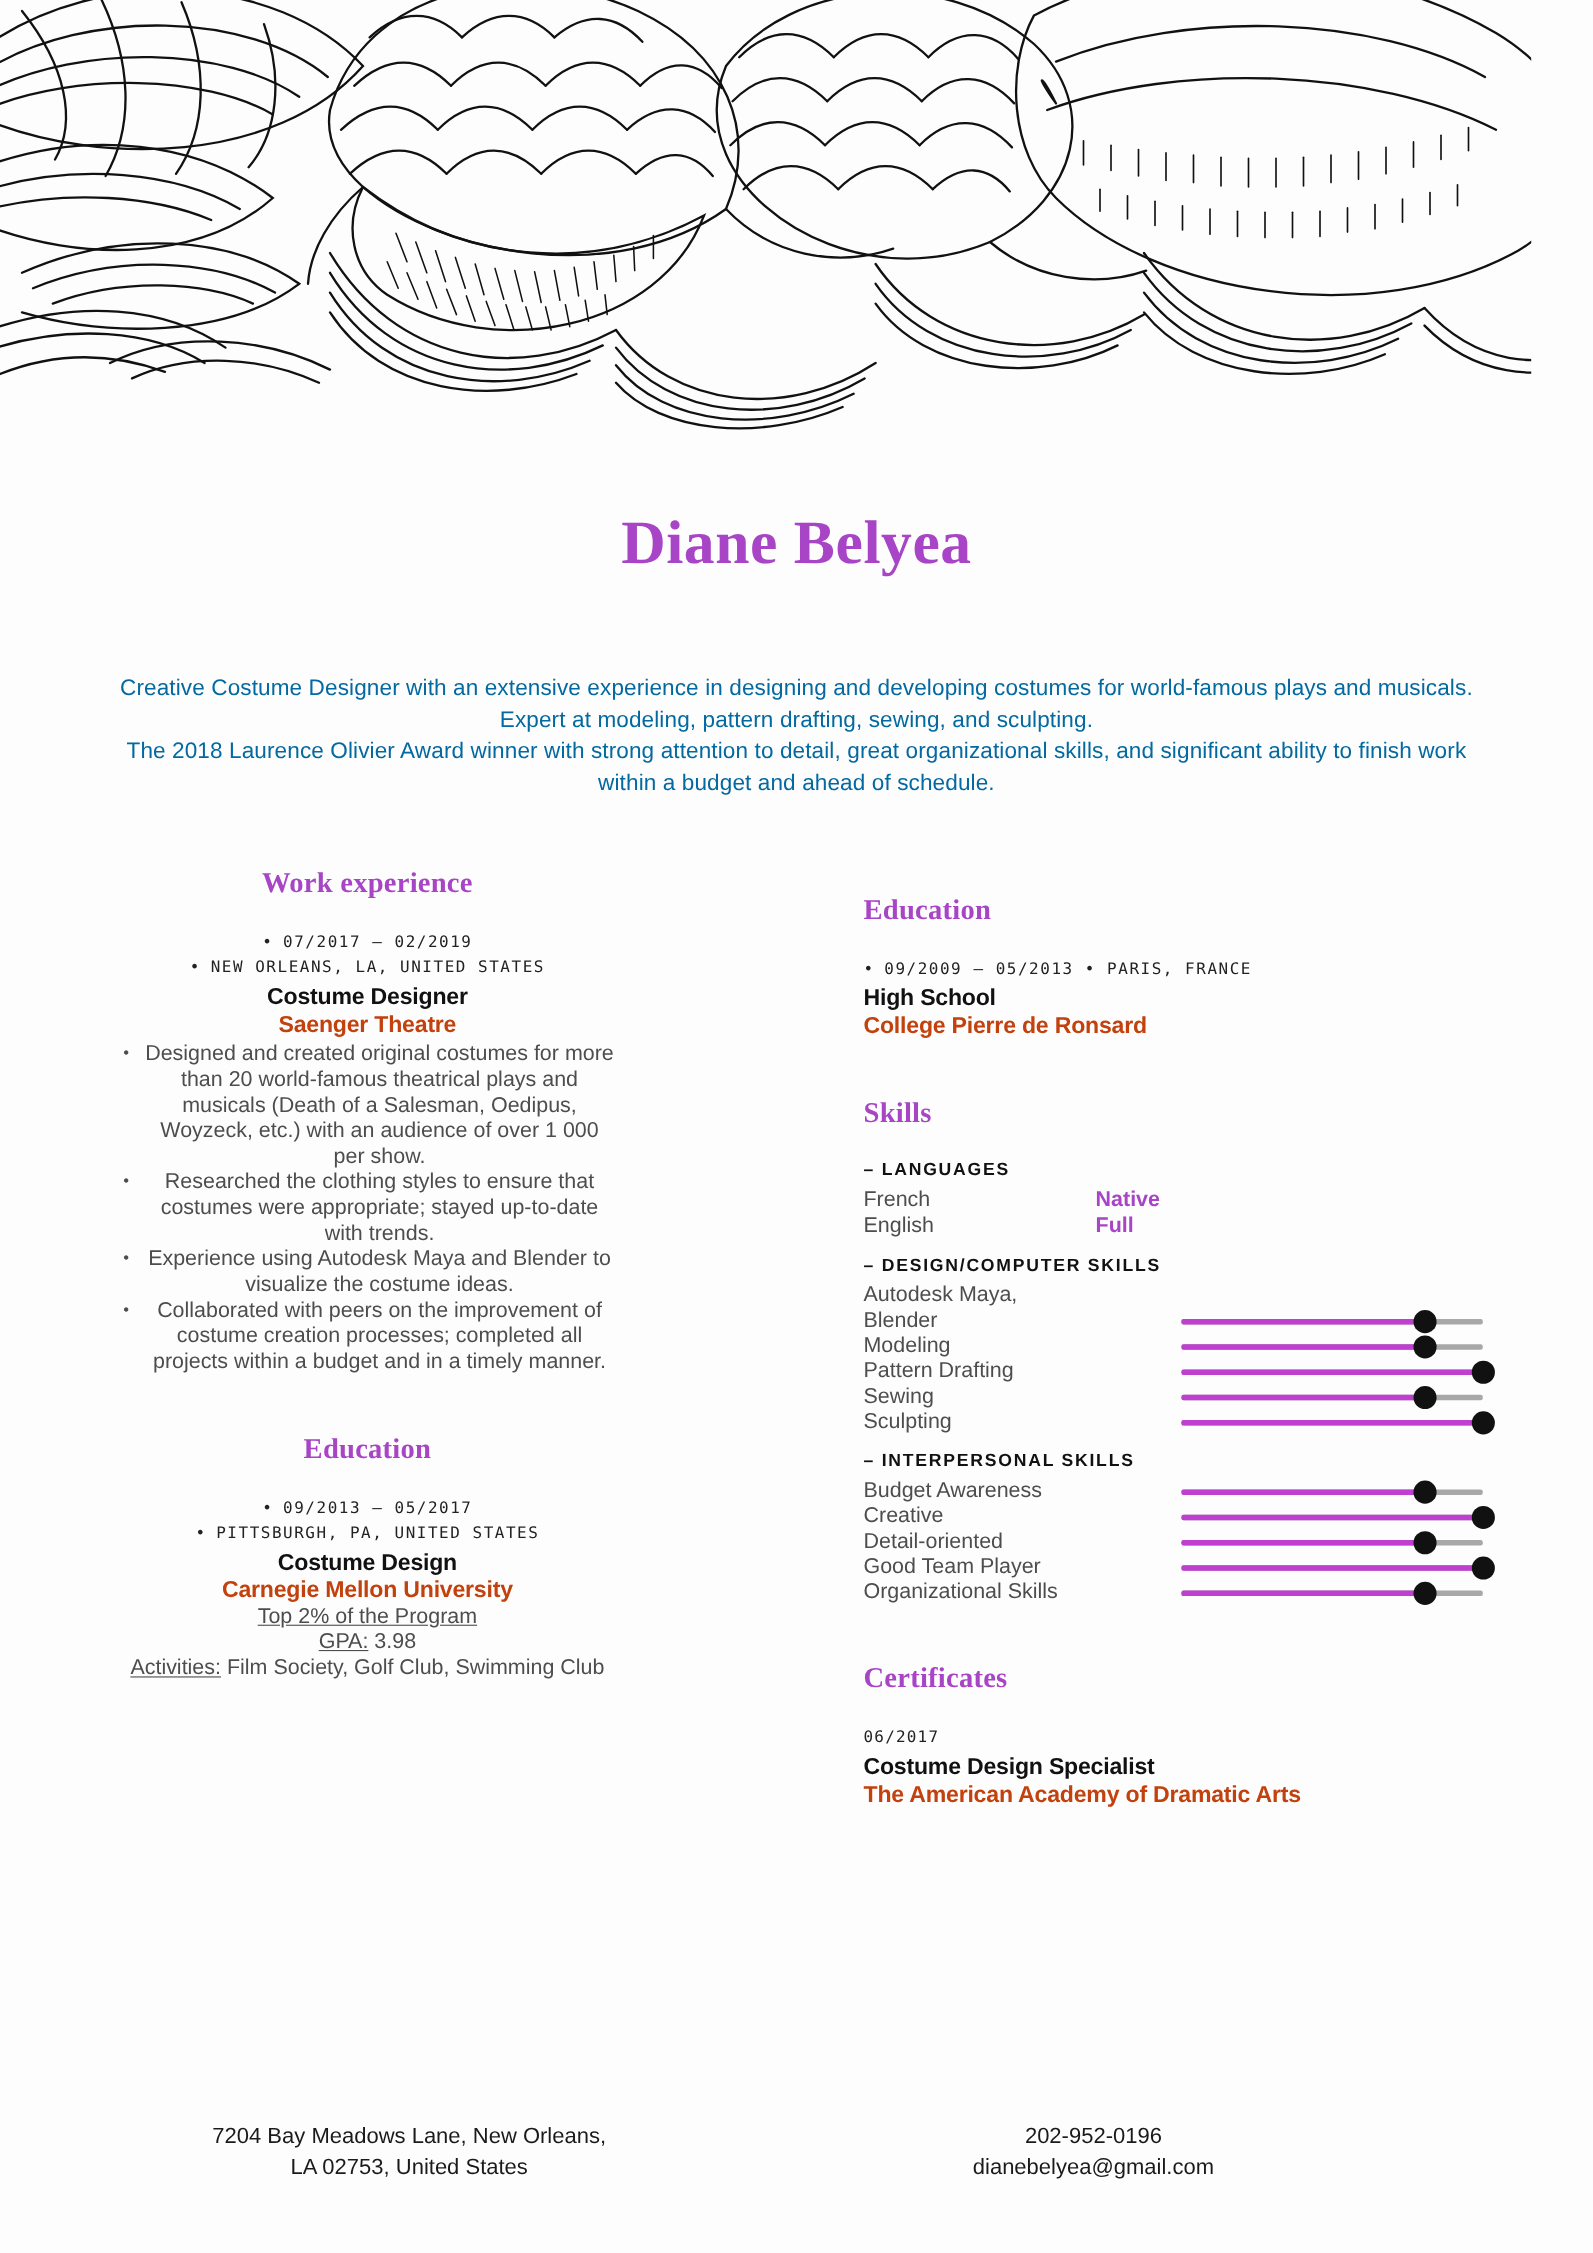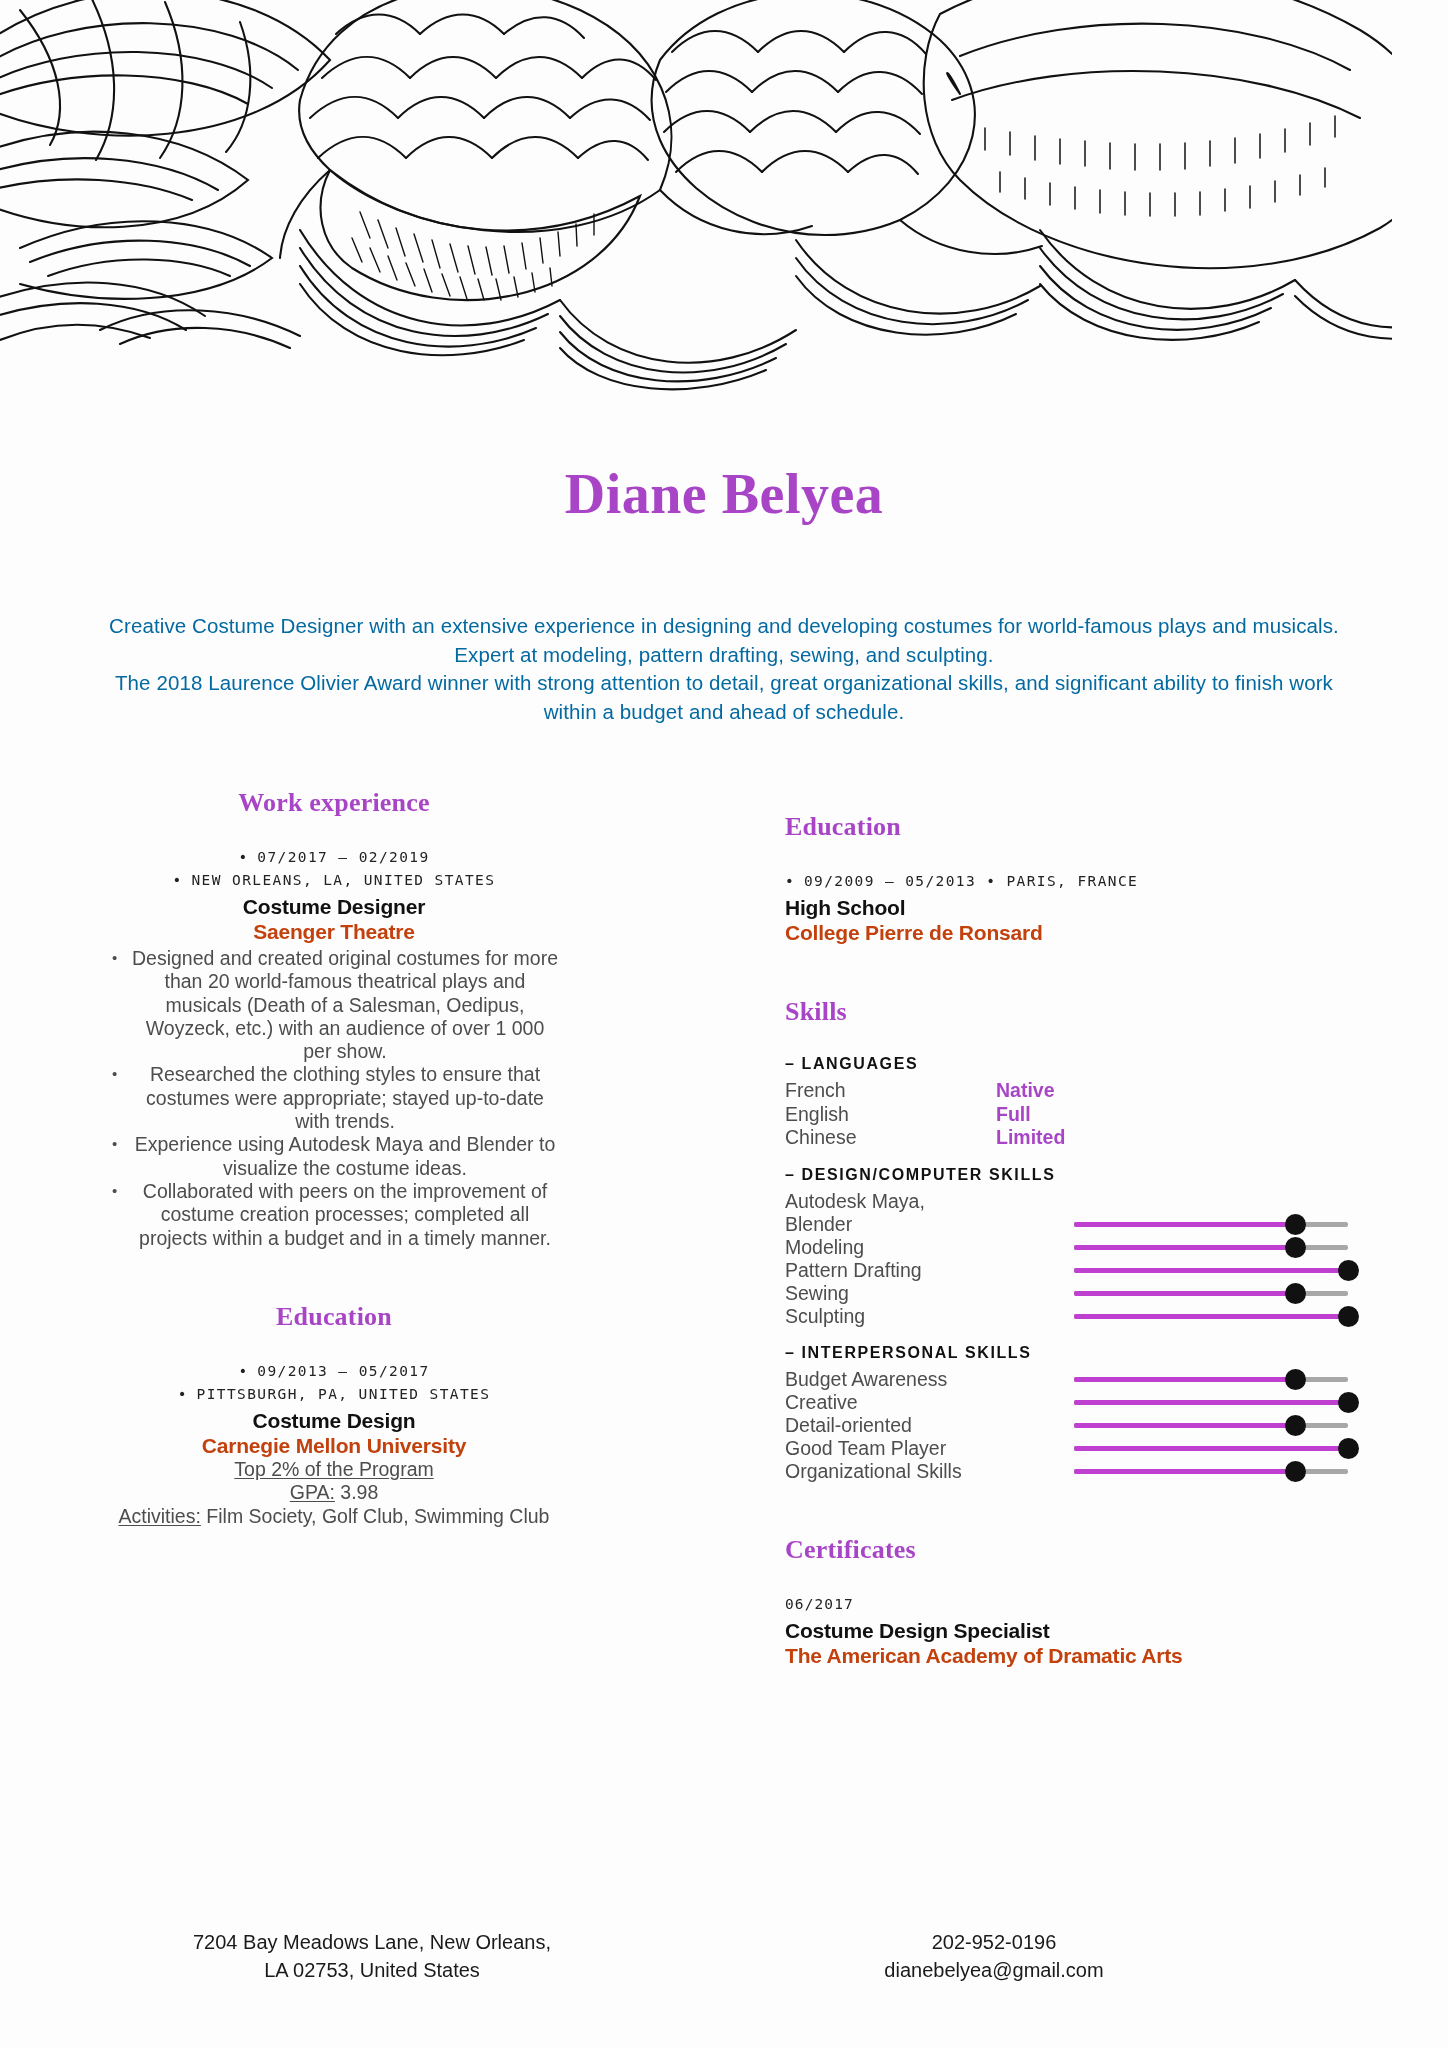"Chinese" div.lang-row { html: <div> <span>Chinese</span> <span>Limited</span> </div> -> none }
